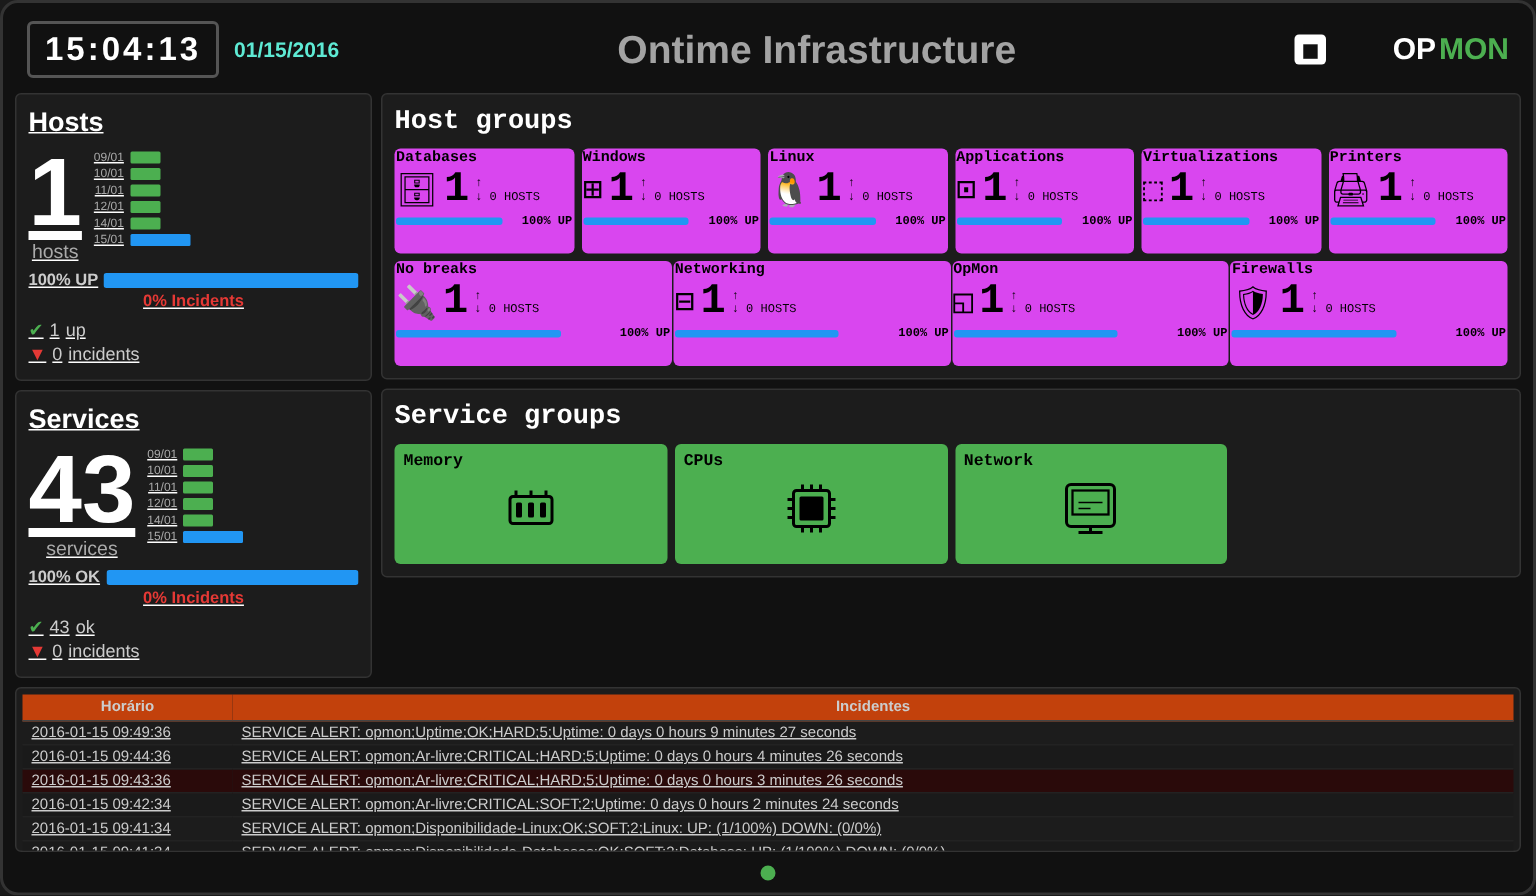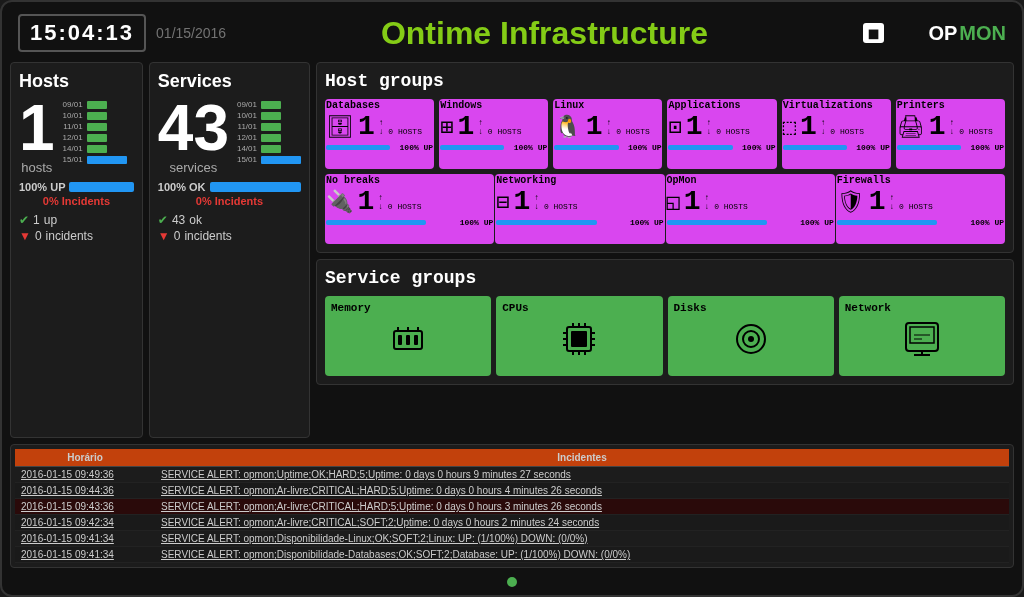"01/15/2016" .date { color: #737373 -> #5eead4; font-weight: none -> bold }
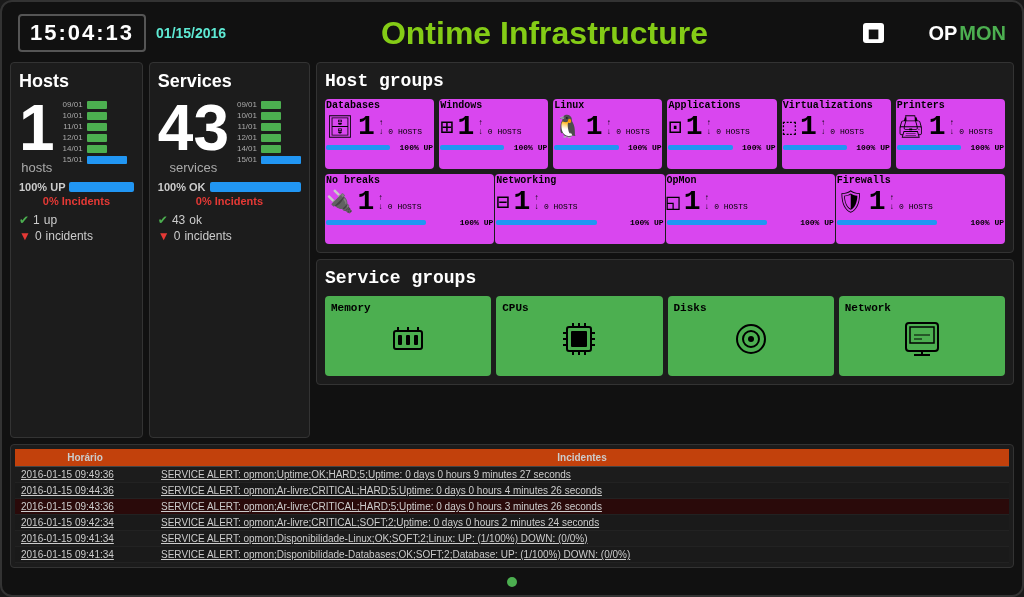"Ontime Infrastructure" .page-title { color: #84cc16 -> #a3a3a3; font-size: 32px -> 26px }
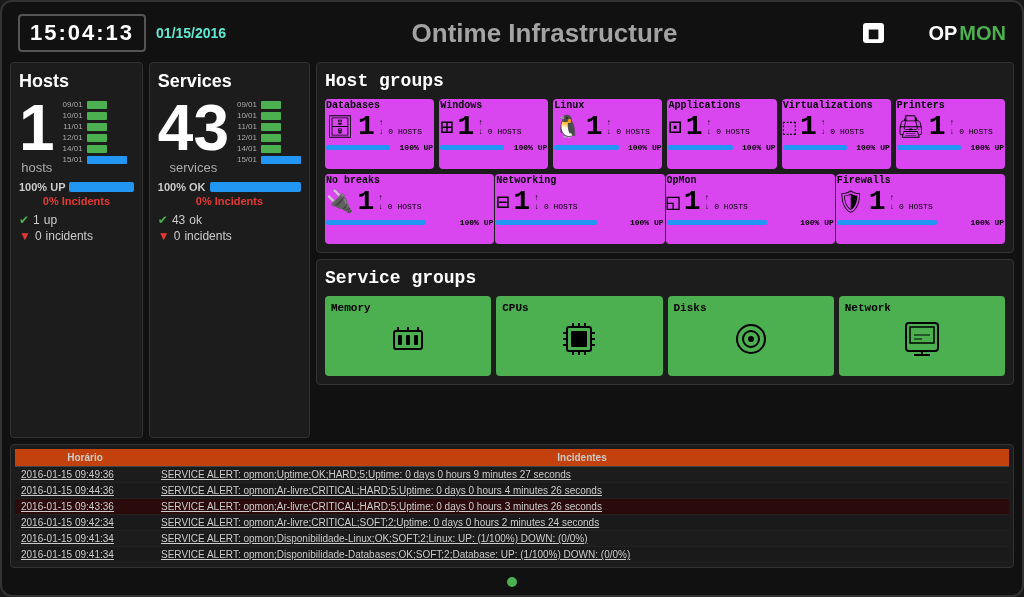"Hosts" .left-panels { flex-direction: row -> column; text-decoration: none -> underline; width: 300px -> 238px }
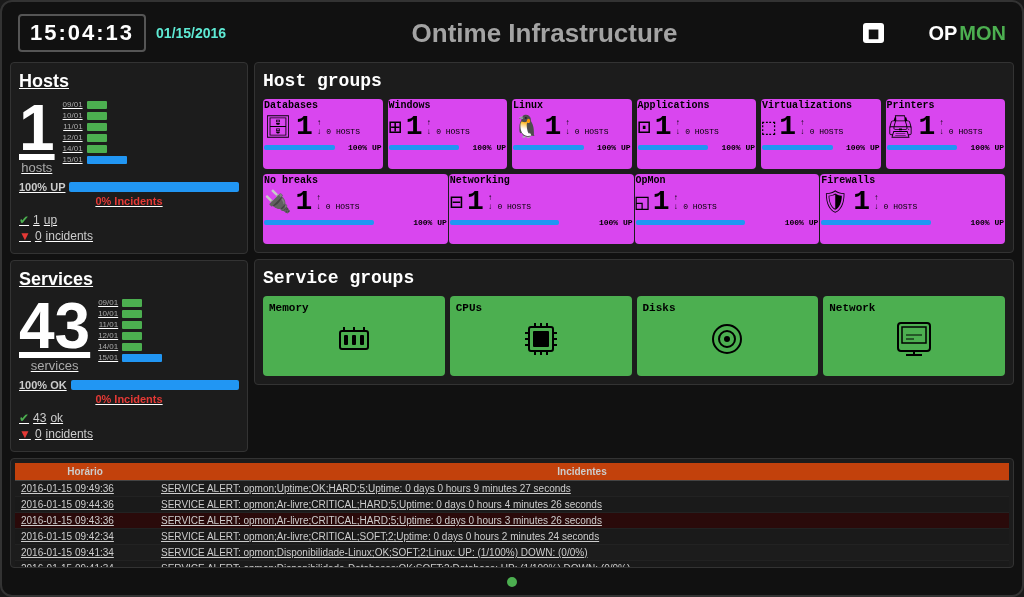"Disks" div.service-group-card { html: <div> <div>Disks</div> <div> <svg> <circle></circle> <circle></circle> <circle></circle> </svg> </div> </div> -> none }
